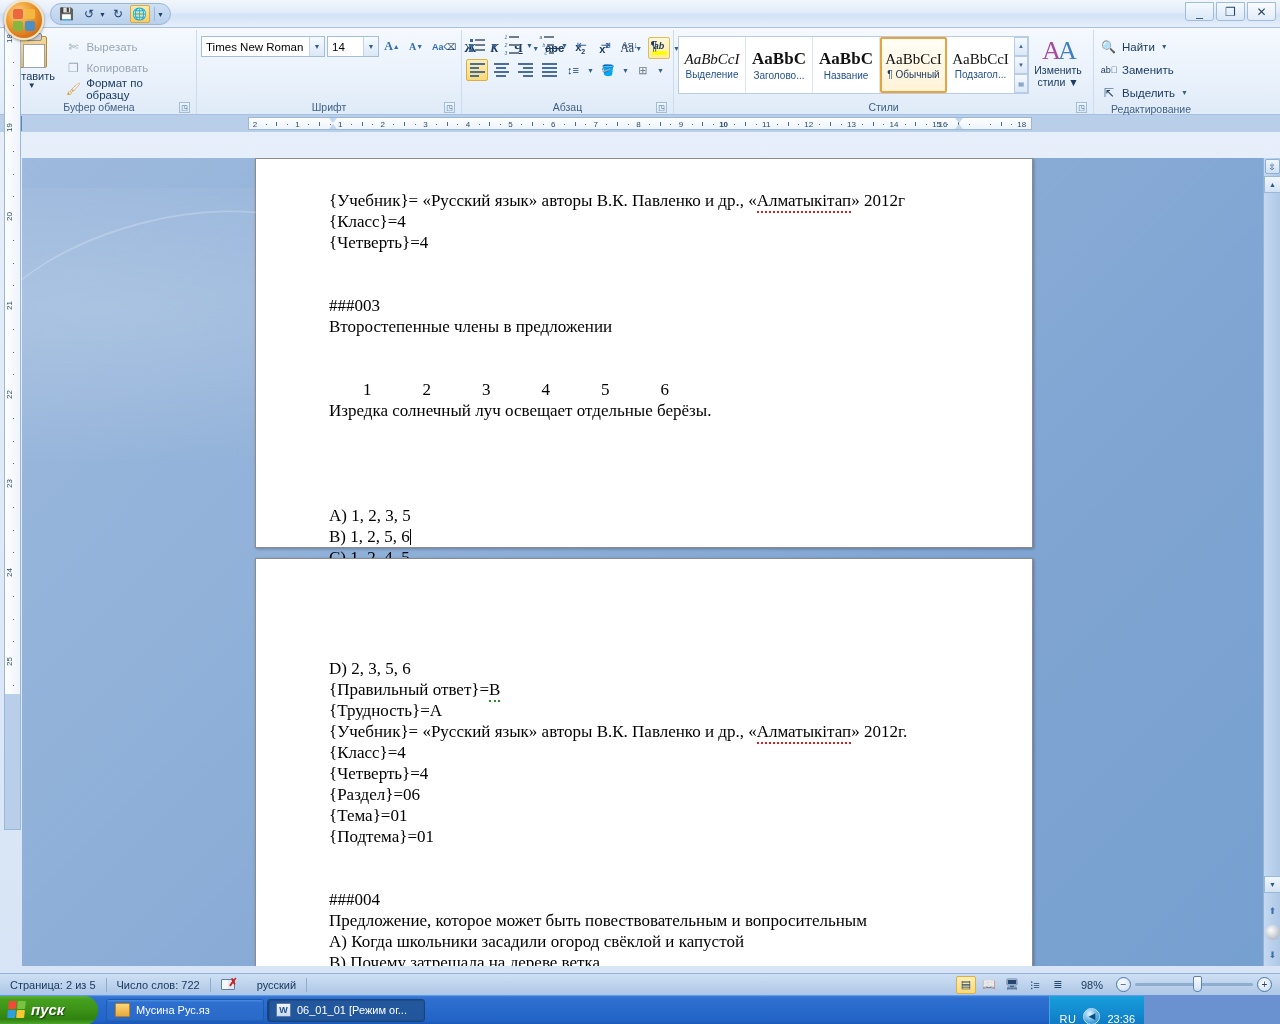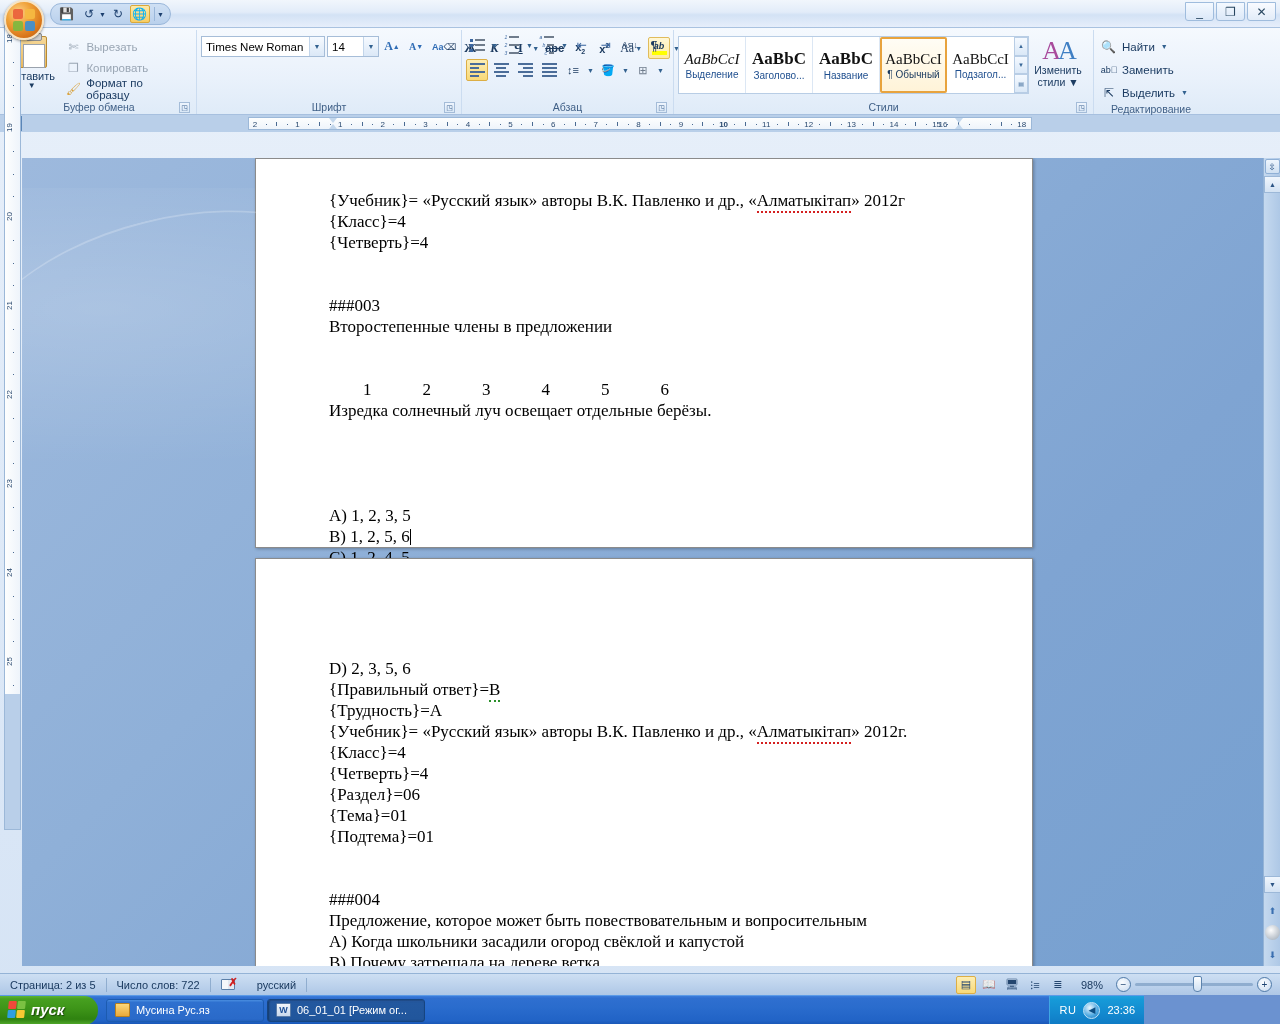"RU" .tray { align-items: center -> flex-end }
